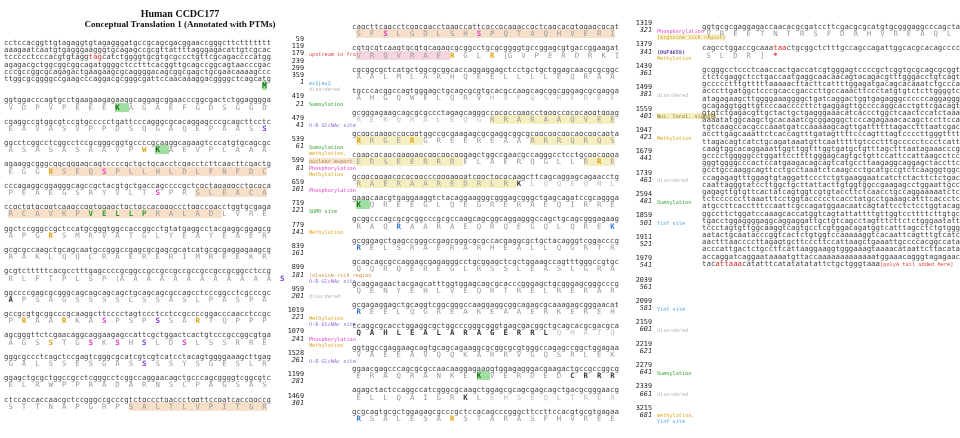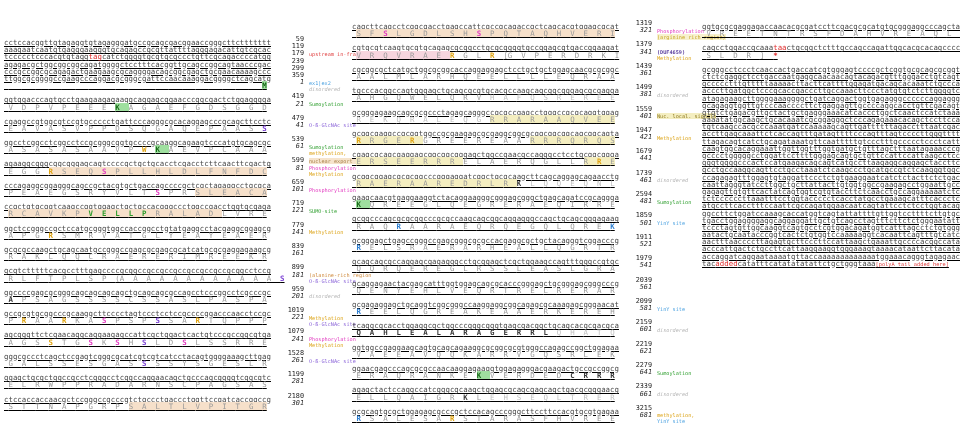"Human CCDC177" div.title-block { html: none -> <div> <div>Human CCDC177</div> <div>Conceptual Translation 1 (Annotated with PTMs)</div> </div> }
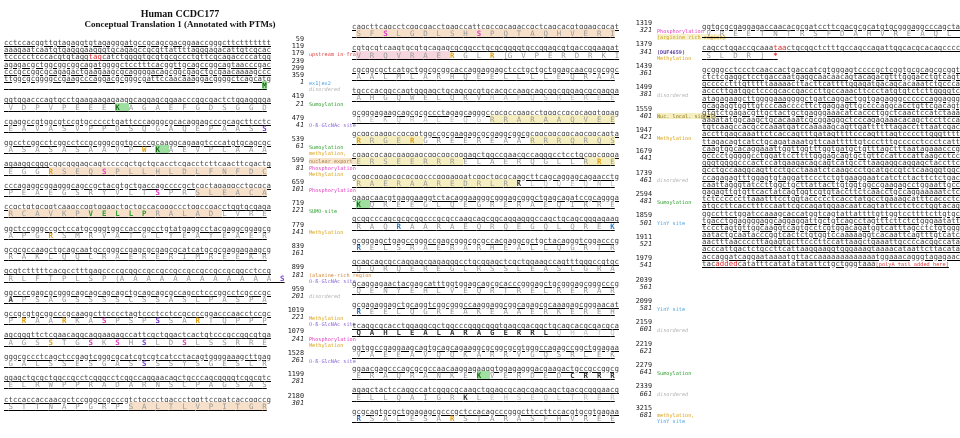"cagcttcagcctcggcgacctgagccattcgccgcagacc" .col { text-decoration: underline -> none }
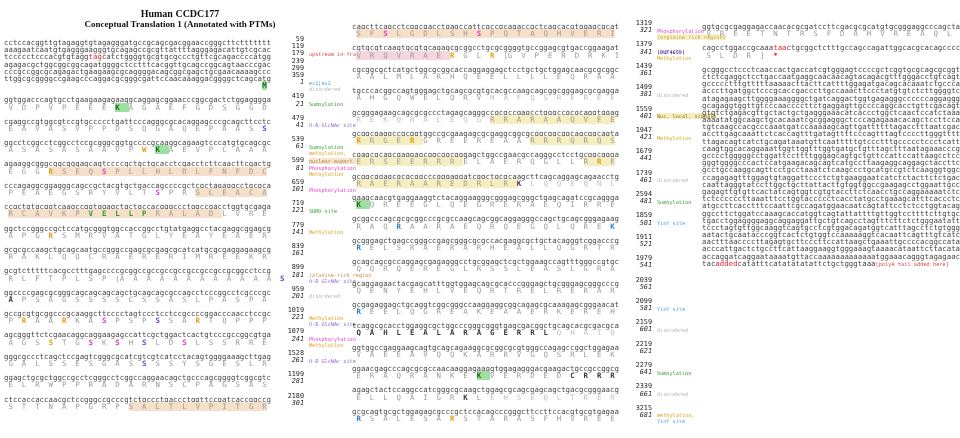"added" span.dred { text: added -> attaaa }
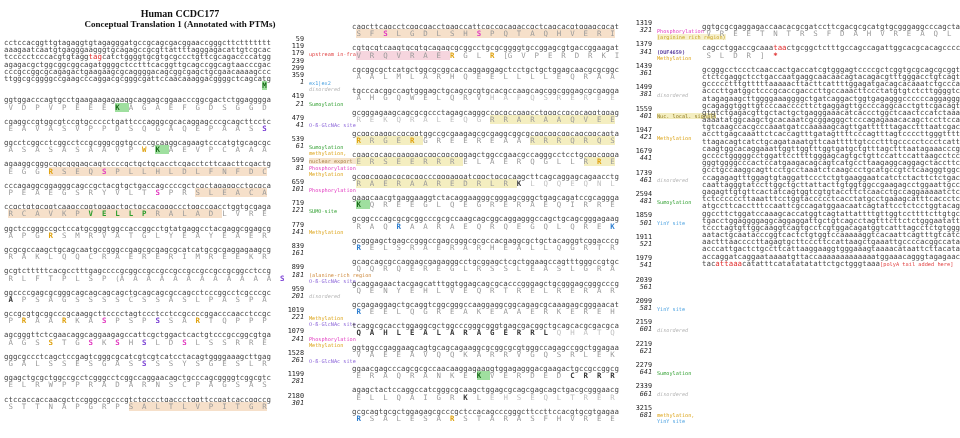"2180" span.num { text: 2180 -> 1469 }
